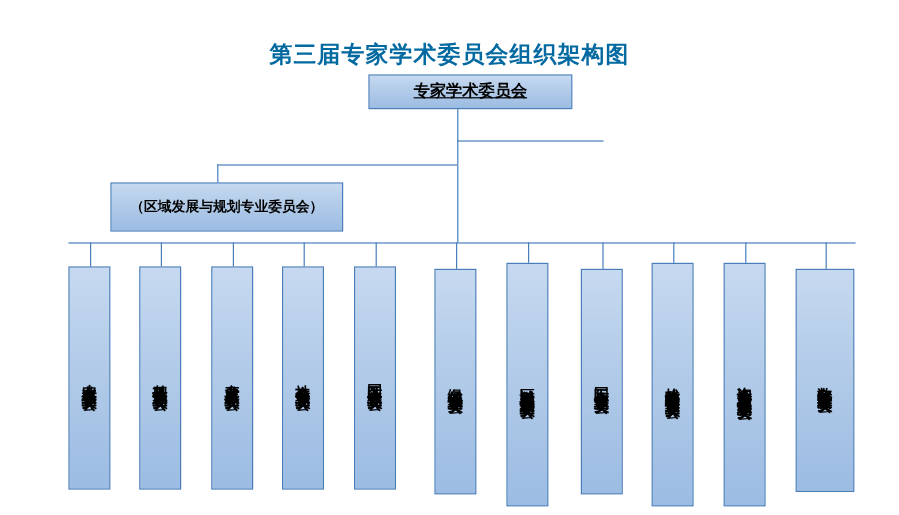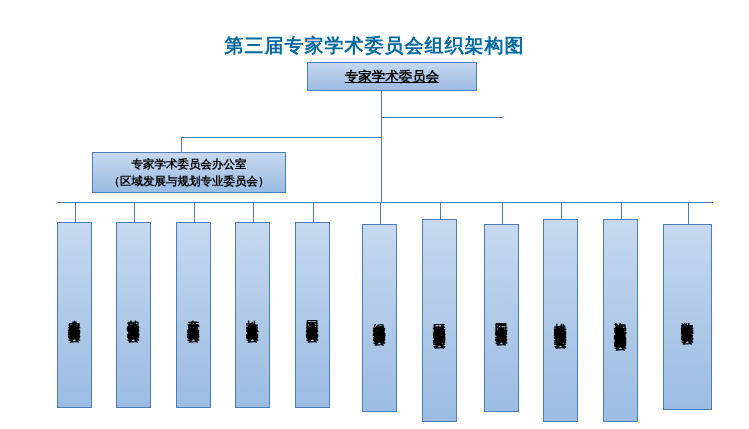"专家学术委员会办公室" span.ln { html: <span>专家学术委员会办公室</span> -> none }
